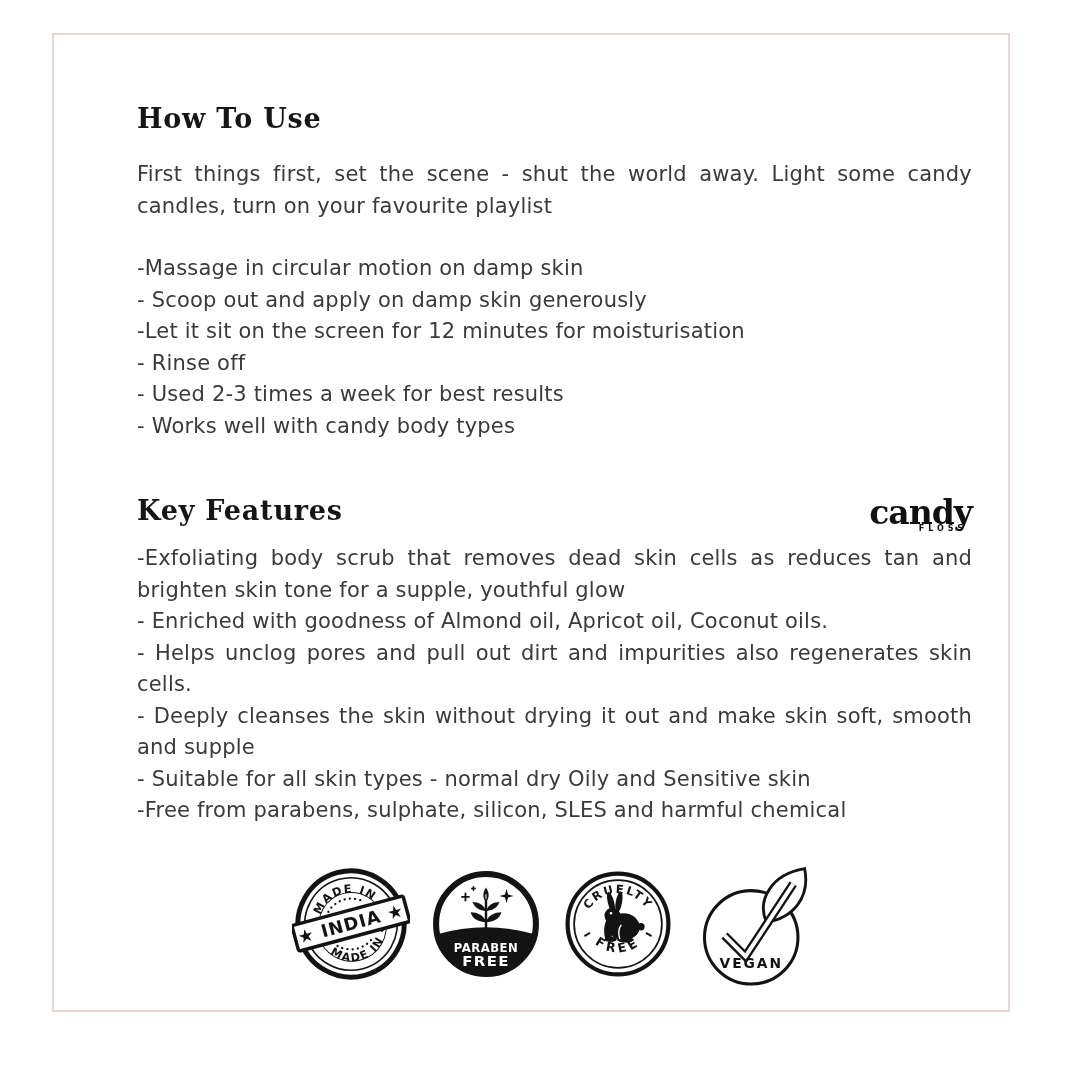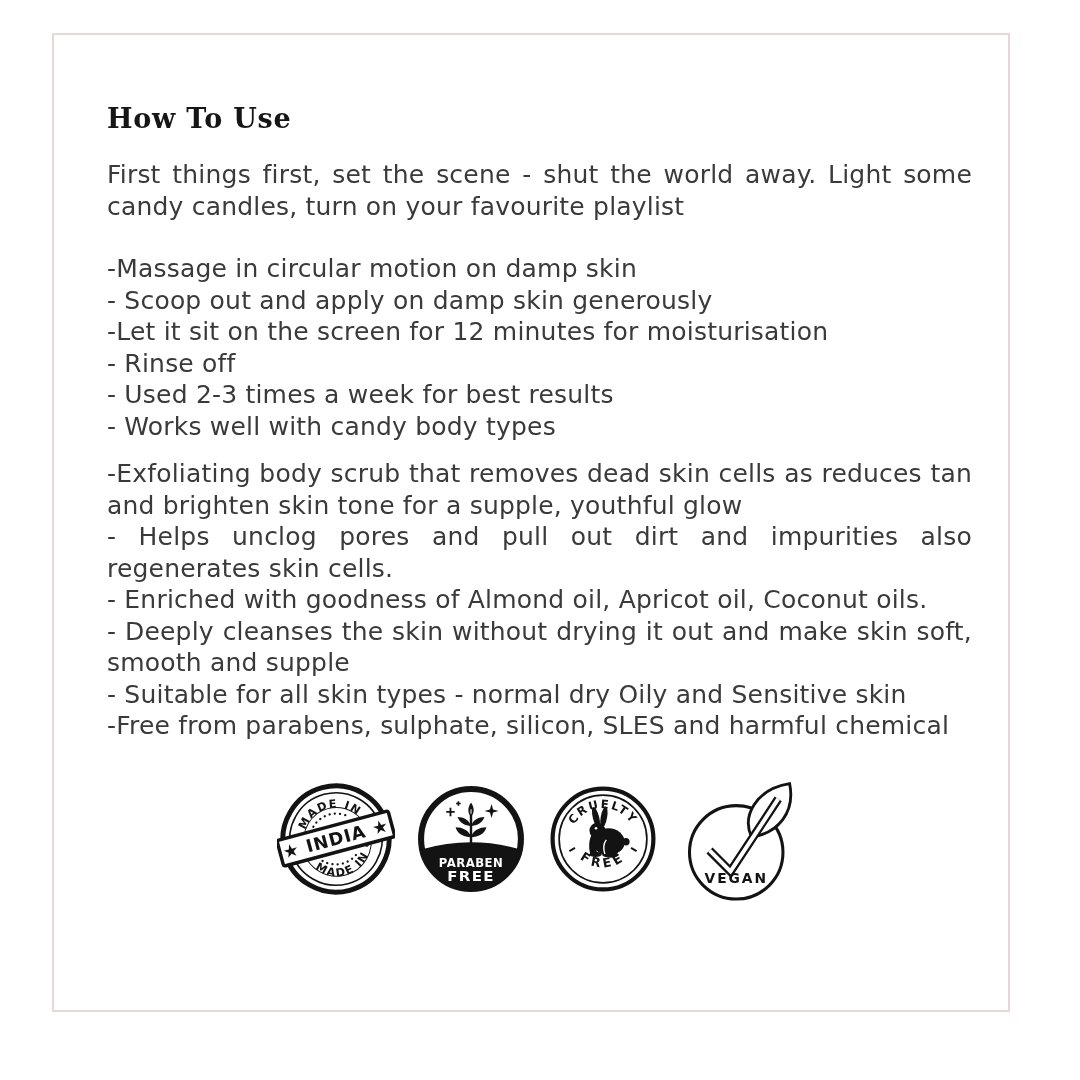"How To Use" .content { padding: 68px 36px 0 53px -> 68px 36px 0 83px }
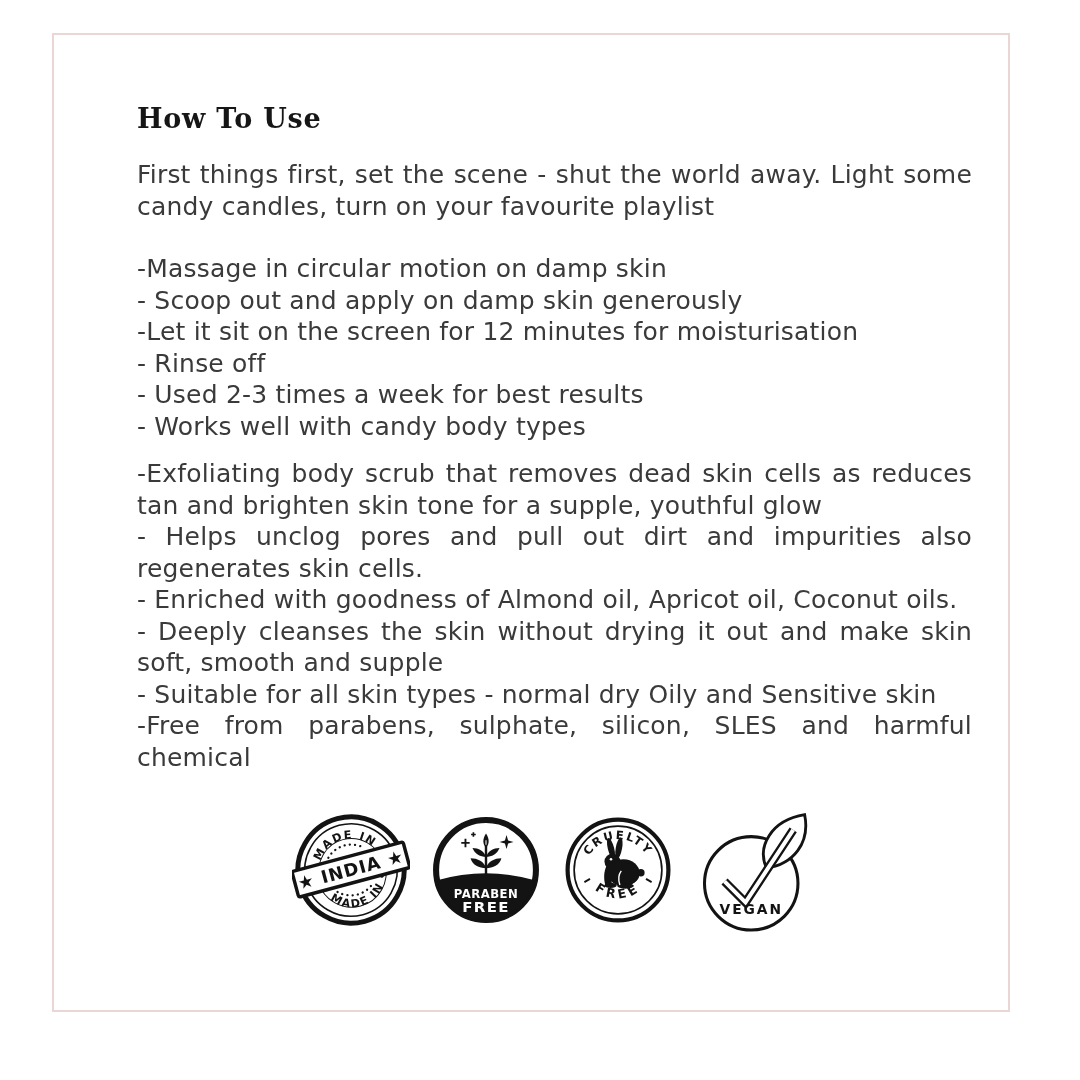"First things first, set the" .para { font-size: 25px -> 21px }
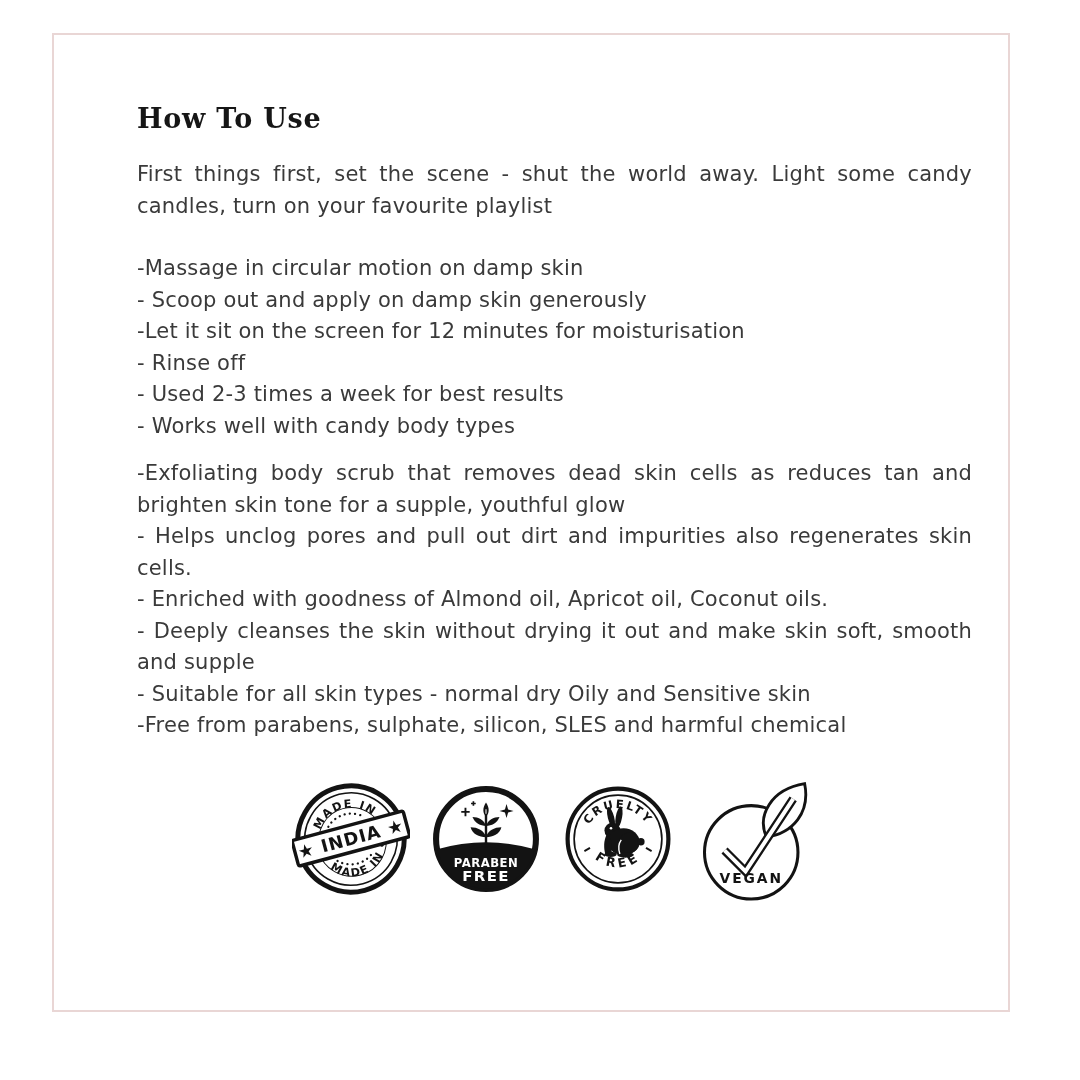"Key Features" div.kf-row { html: none -> <div> <h2>Key Features</h2> <div> <span>candy</span> <span>FLOSS</span> </div> </div> }
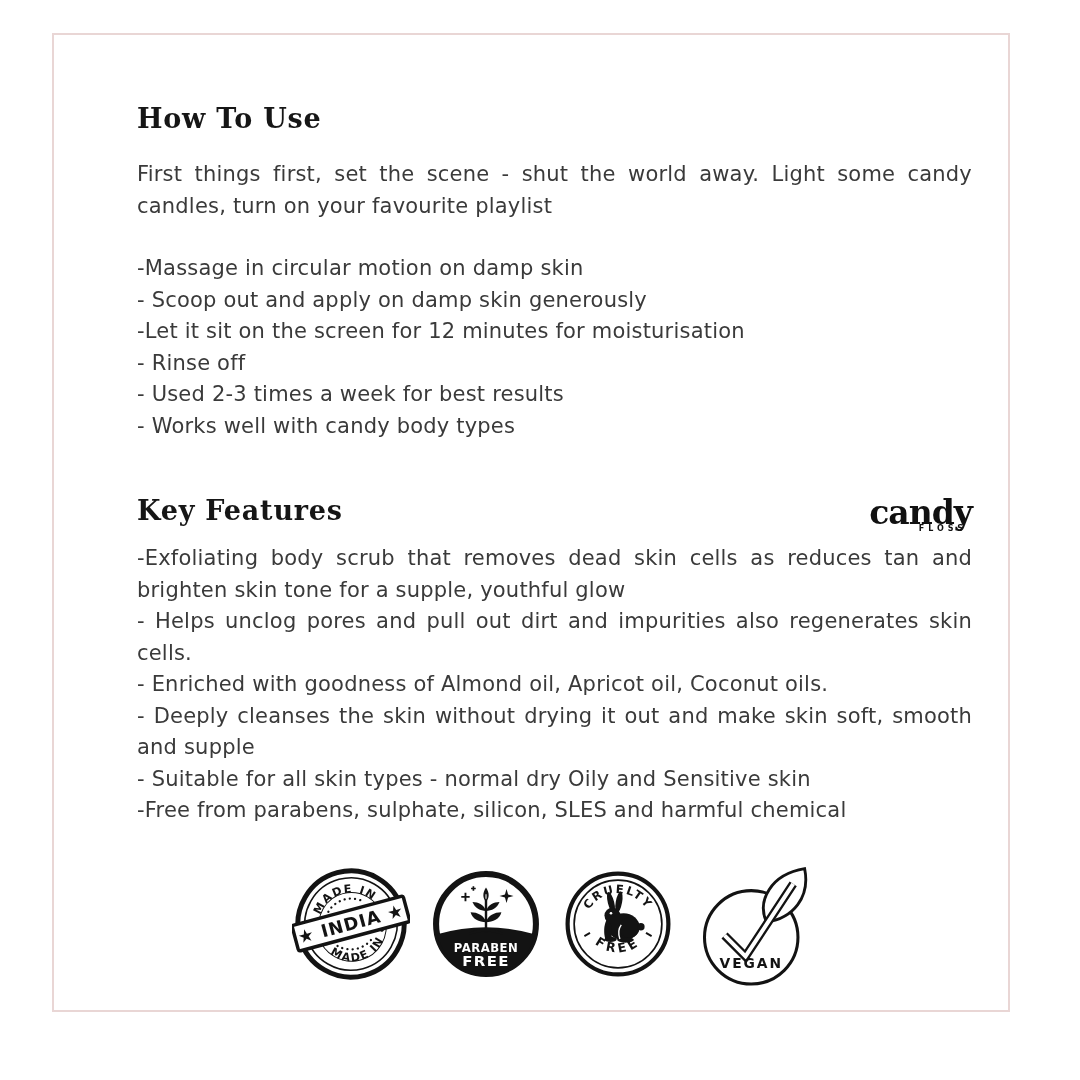"- Helps unclog pores and" p.para { order: before "- Enriched with goodness of" -> after "- Enriched with goodness of" }
